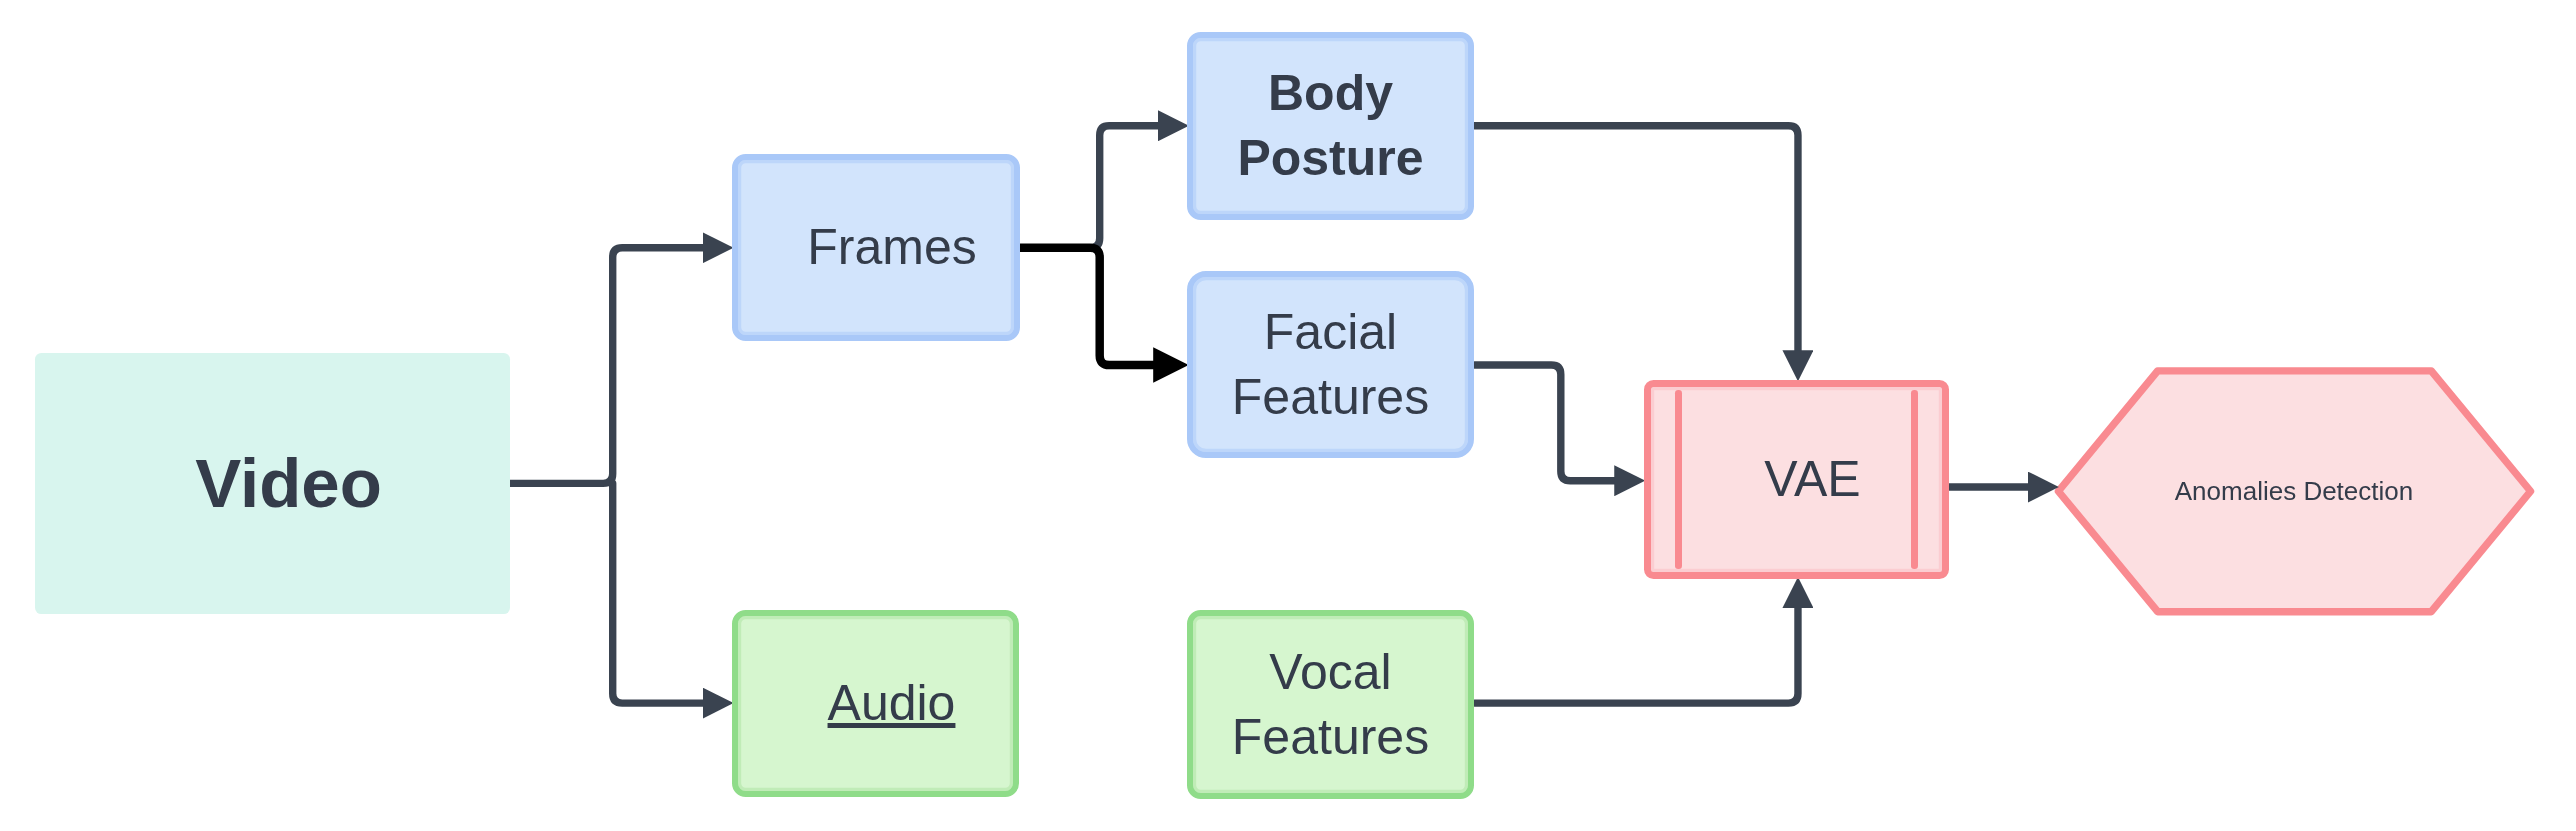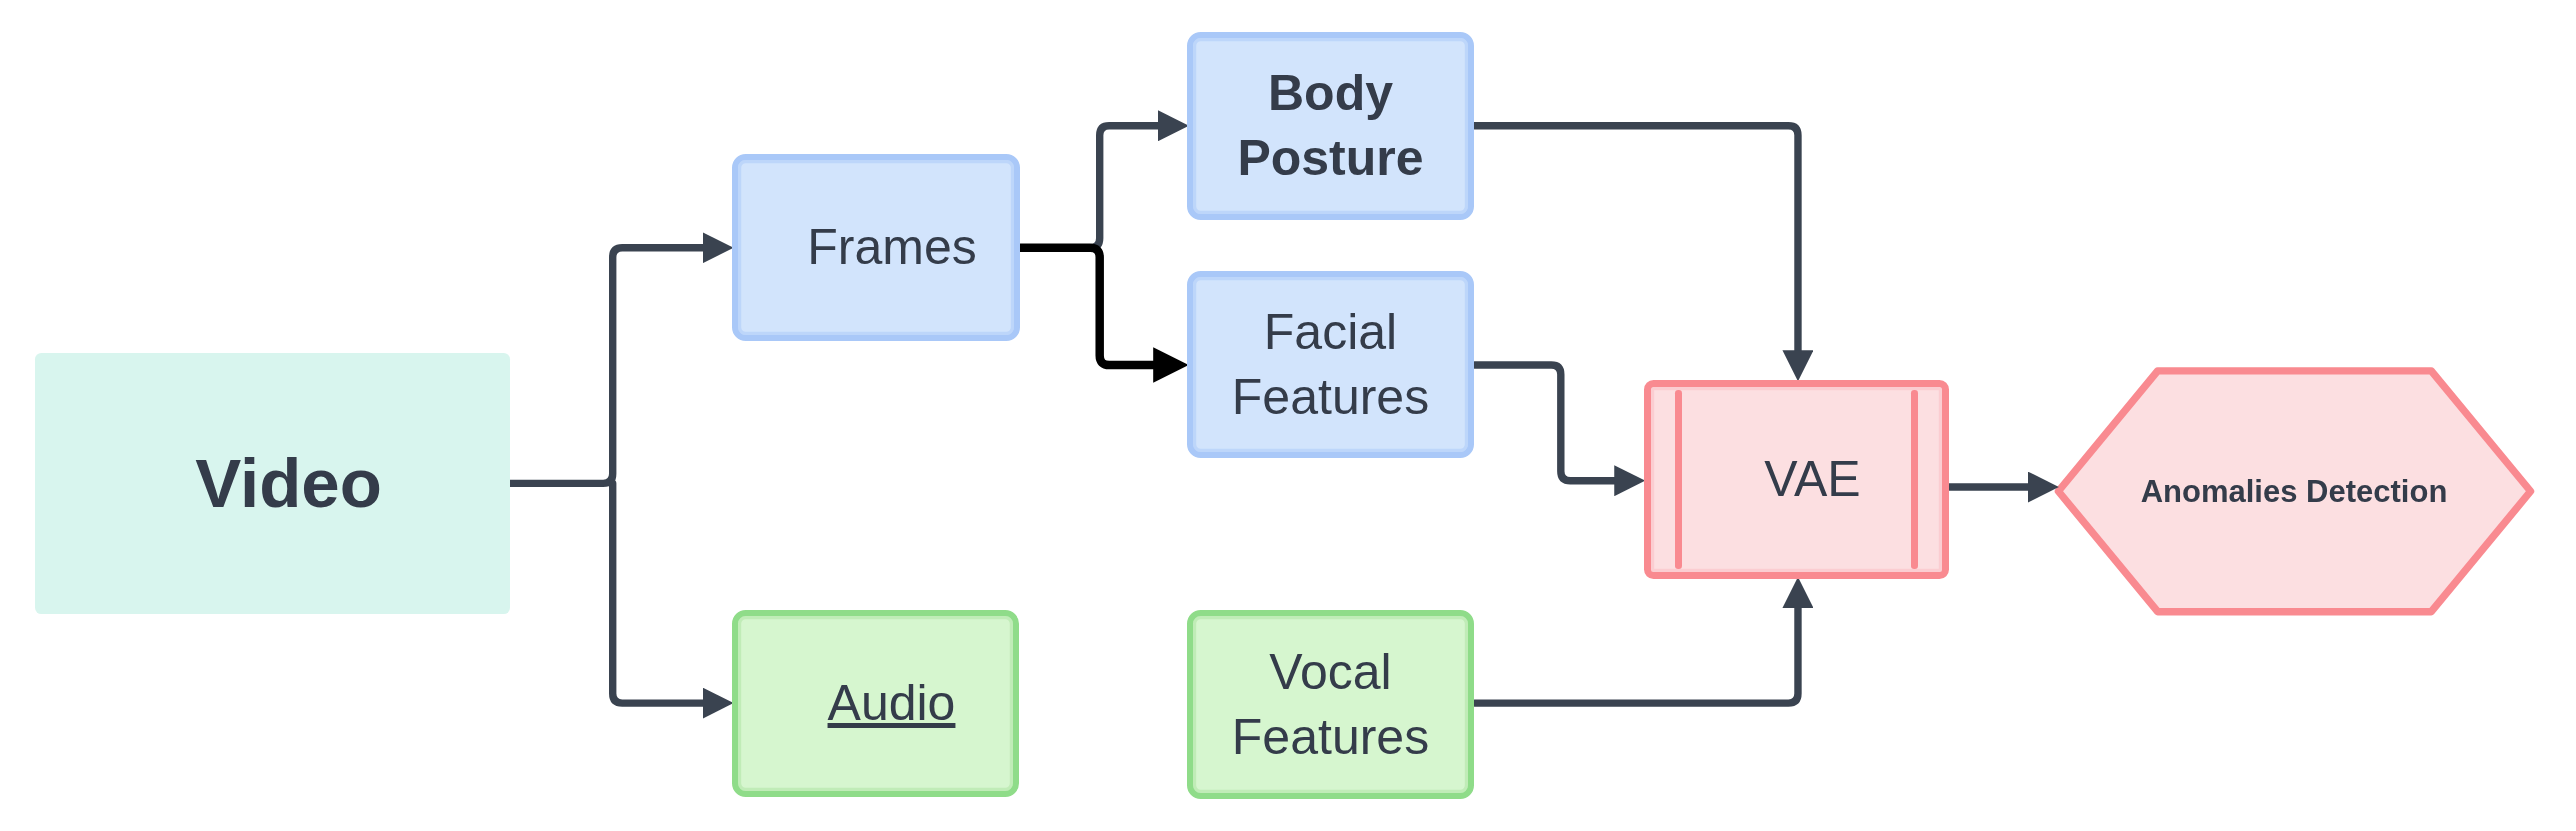"Facial Features" #node-facial-features { border-radius: none -> 19px }
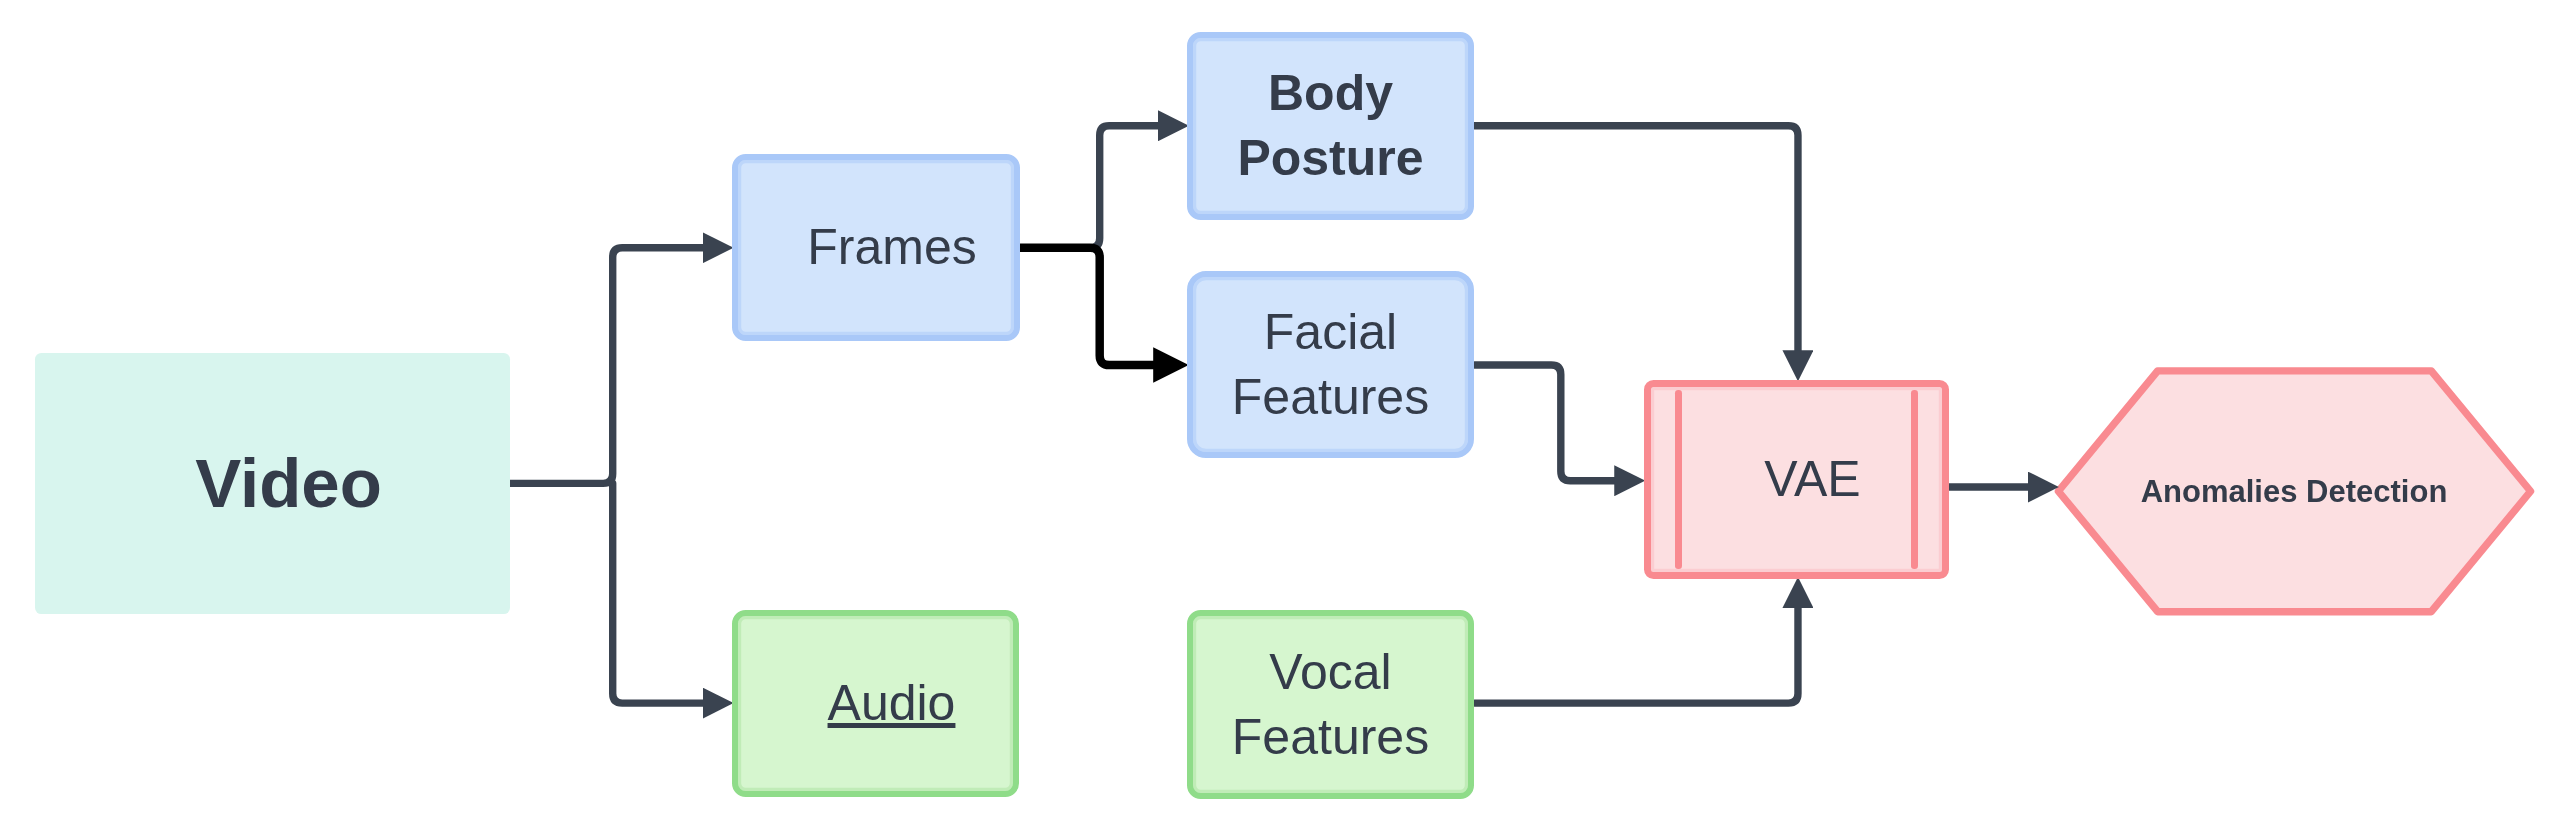"Anomalies Detection" #hex-label { font-size: 31px -> 26px; font-weight: bold -> normal }
